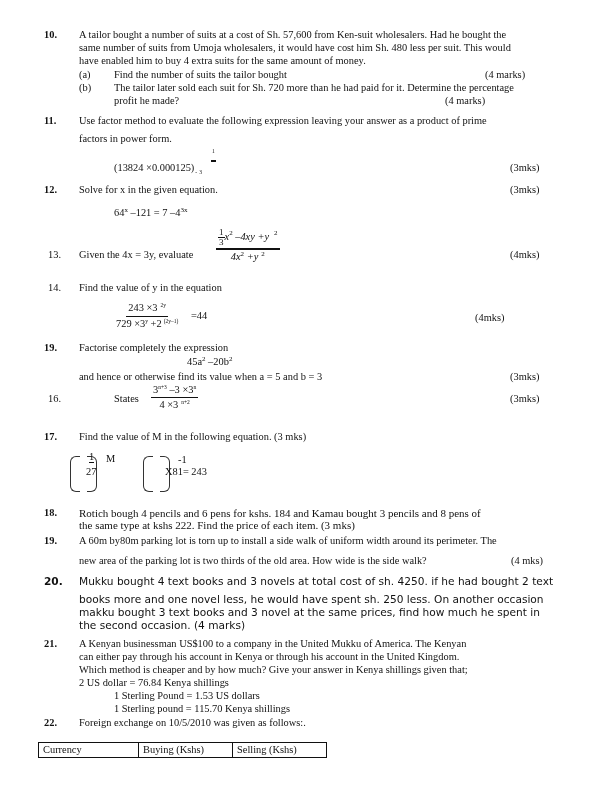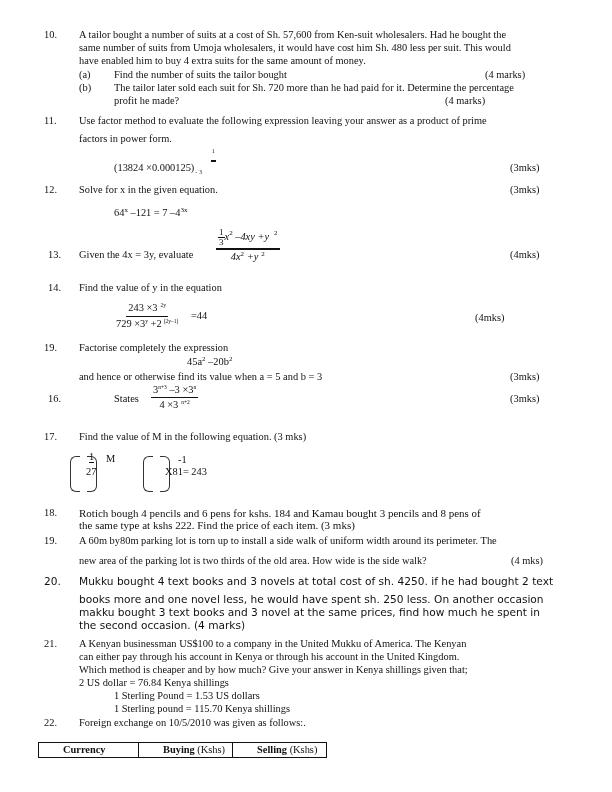"10." .num { font-weight: none -> bold }
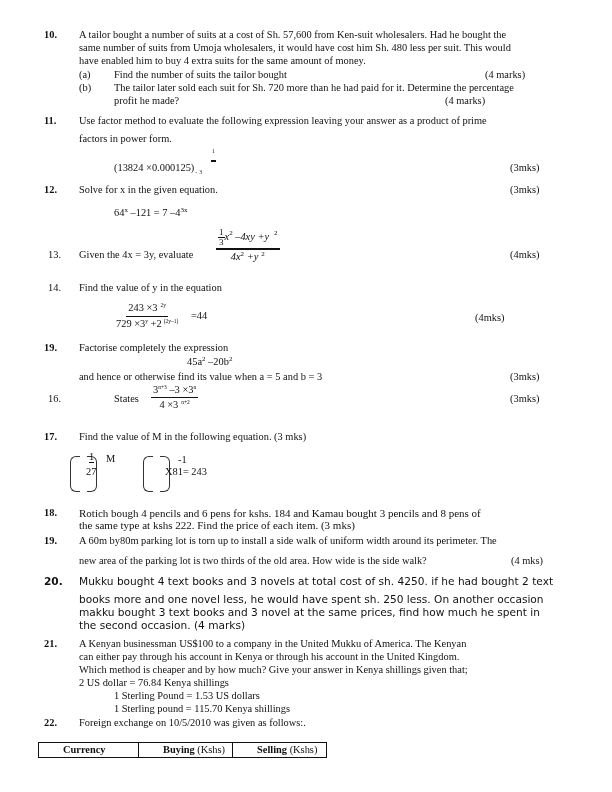"Currency" table.fx td b { font-weight: bold -> normal; margin-left: 20px -> none }
